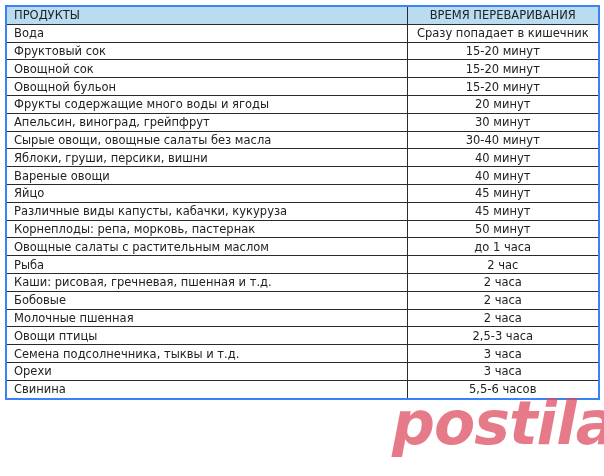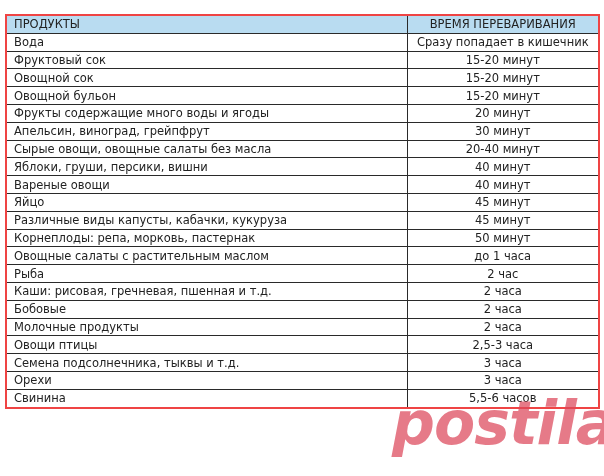"ПРОДУКТЫ" .tbl { border: 2px solid #ef4444 -> 2px solid #3b82f6; top: 14px -> 5px }
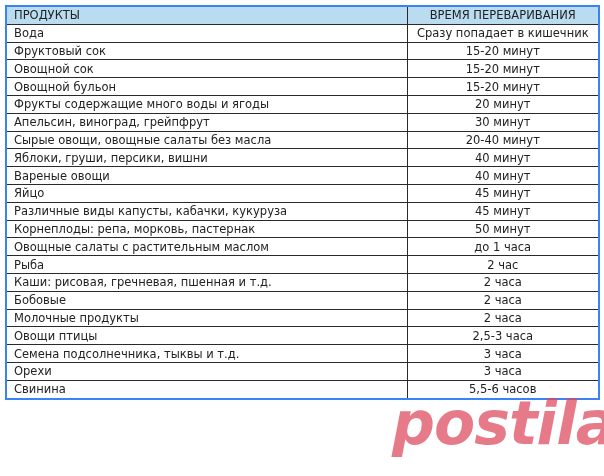"20-40 минут" td.c2 { text: 20-40 -> 30-40 }
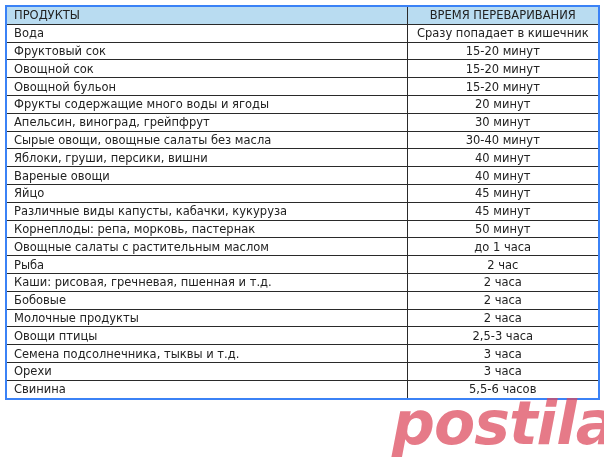"Молочные продукты" td { text: продукты -> пшенная }
